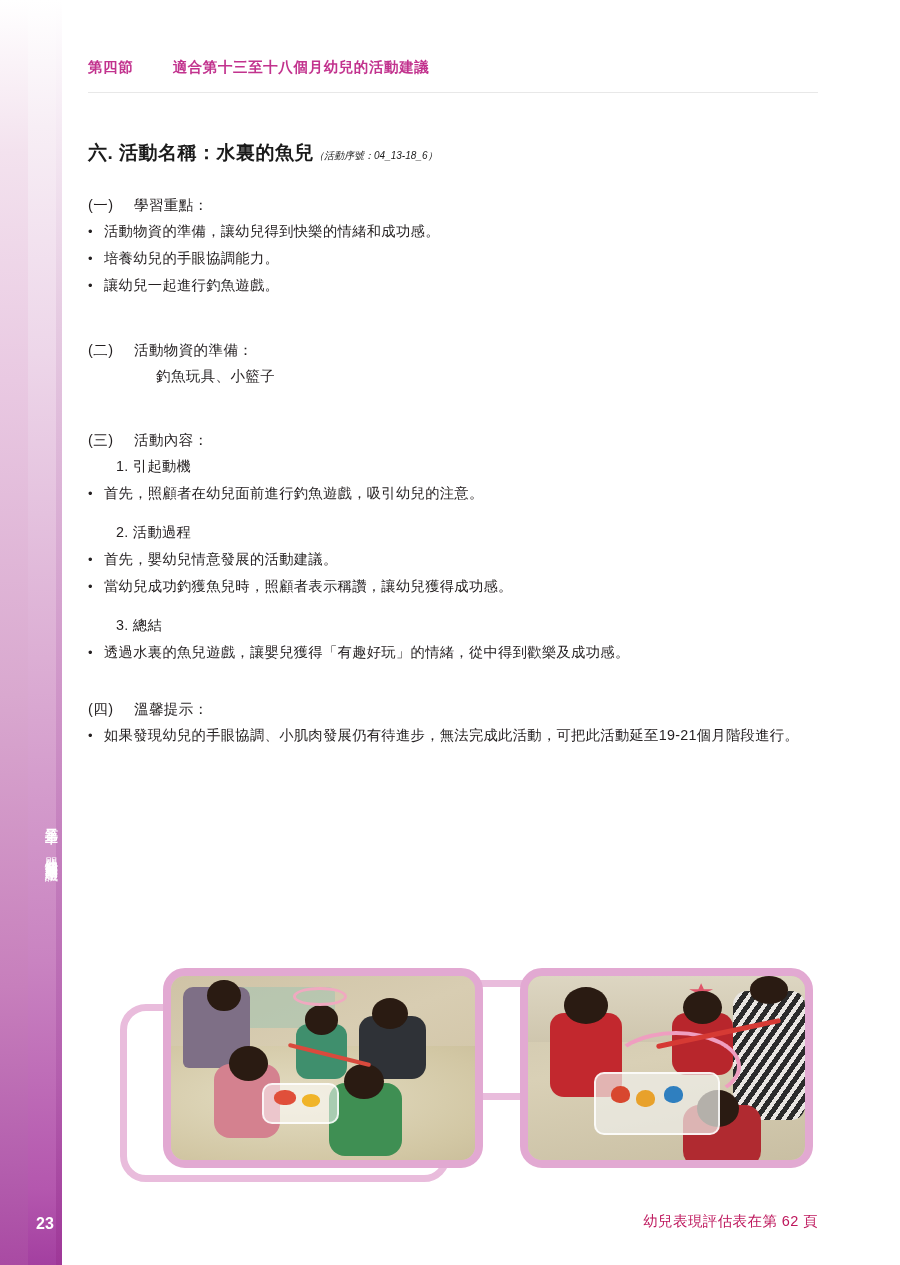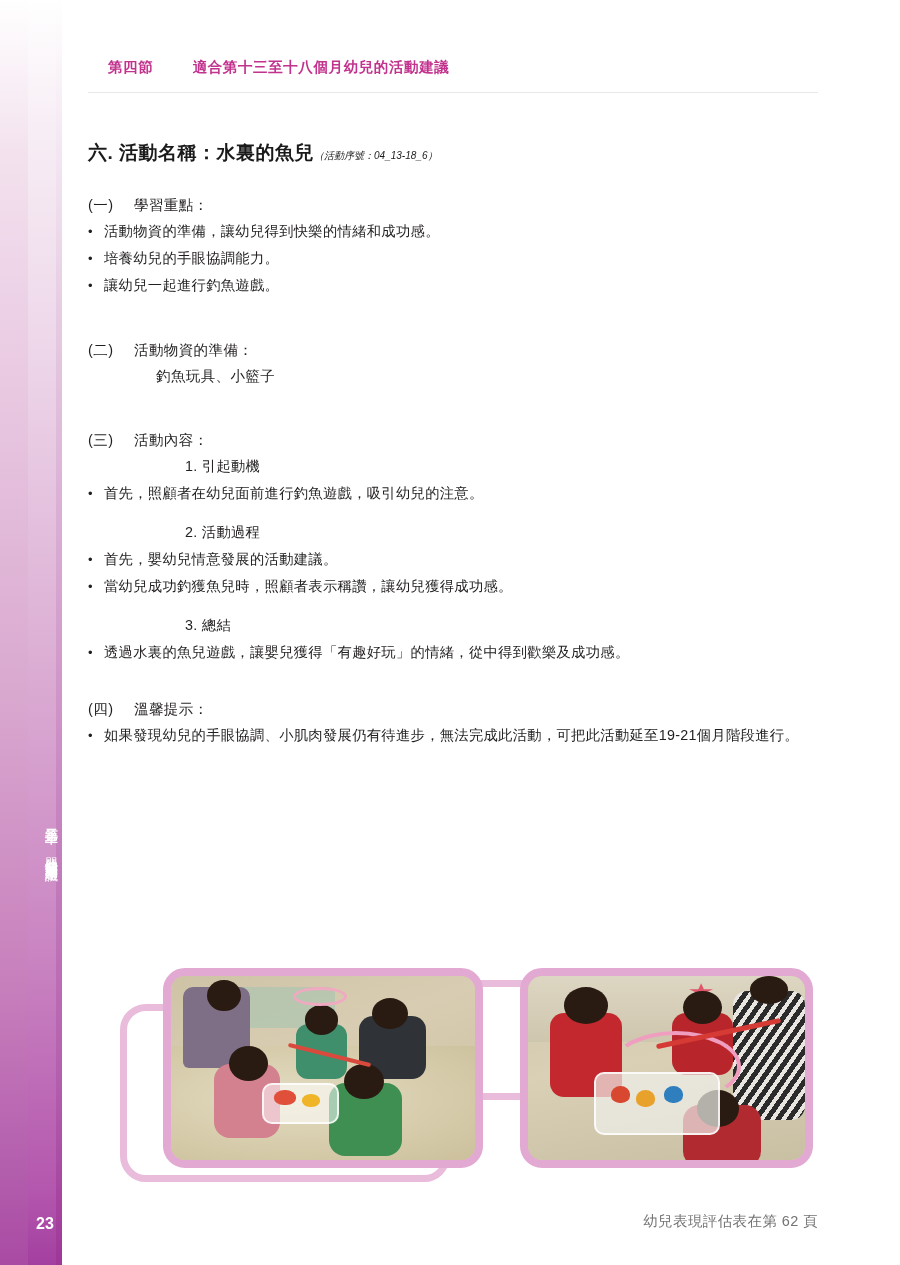"第四節" .header .sec-no { margin-left: 20px -> none }
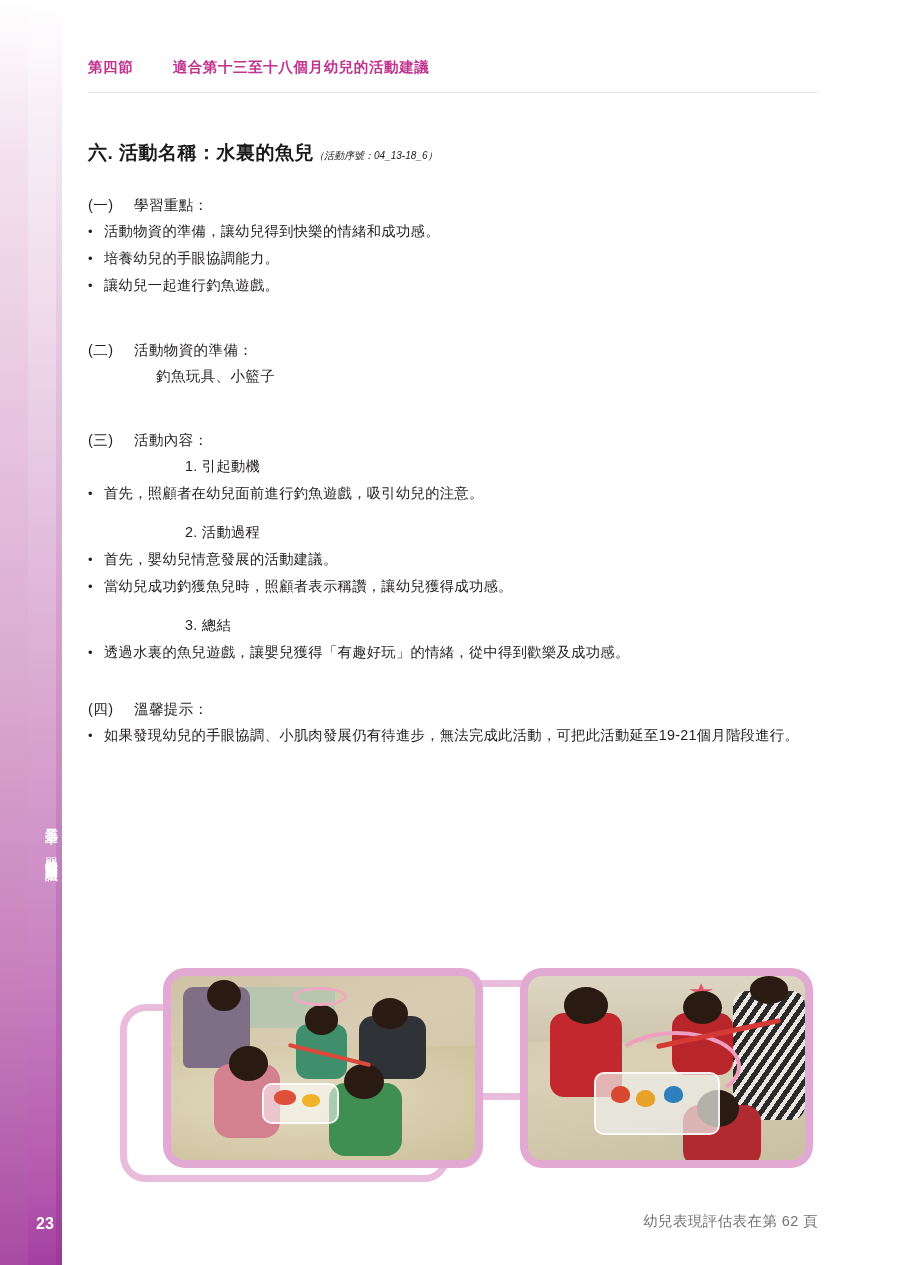"1. 引起動機" .num-item { margin-left: 97px -> 28px }
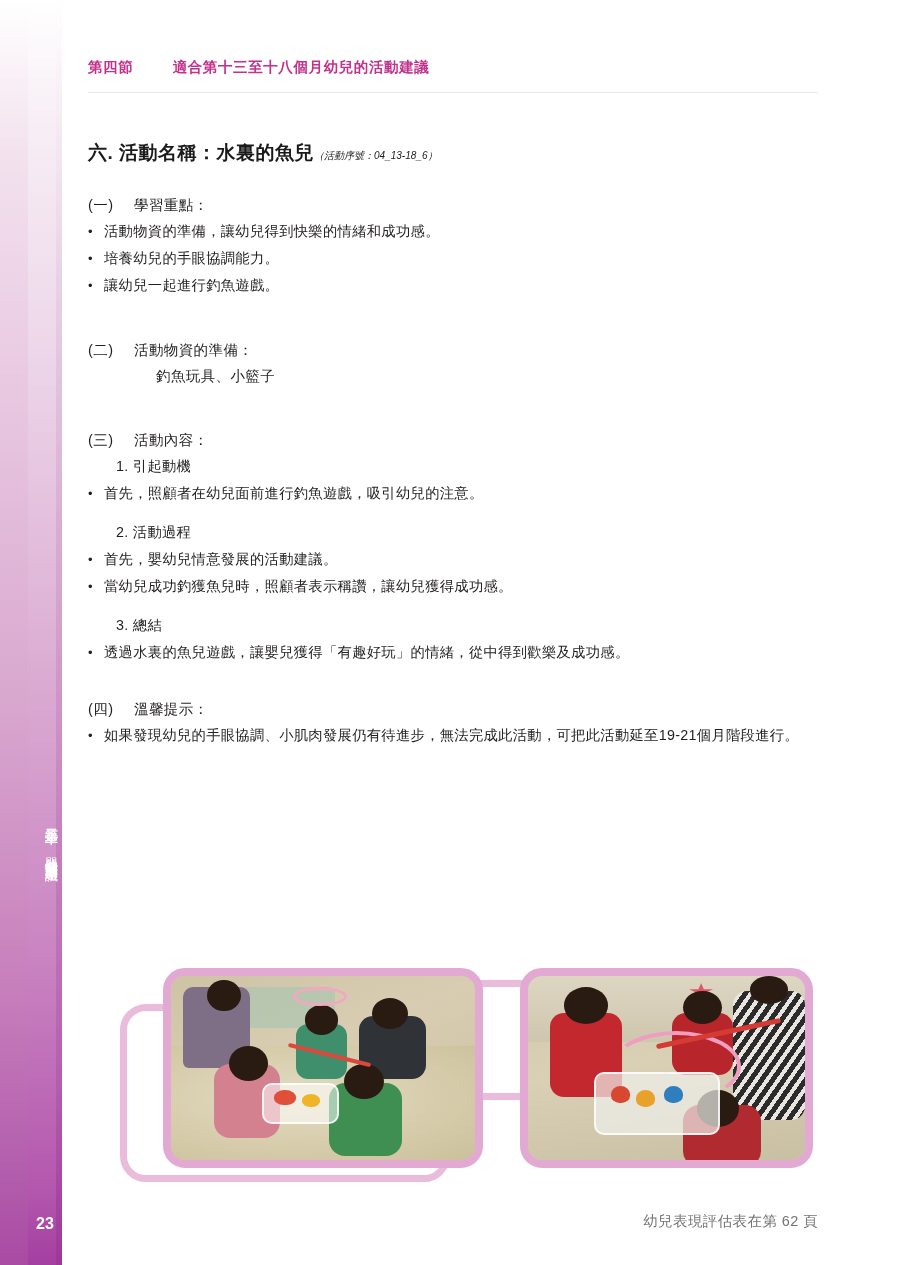"幼兒表現評估表在第 62 頁" .footer-note { color: #737373 -> #be185d }
